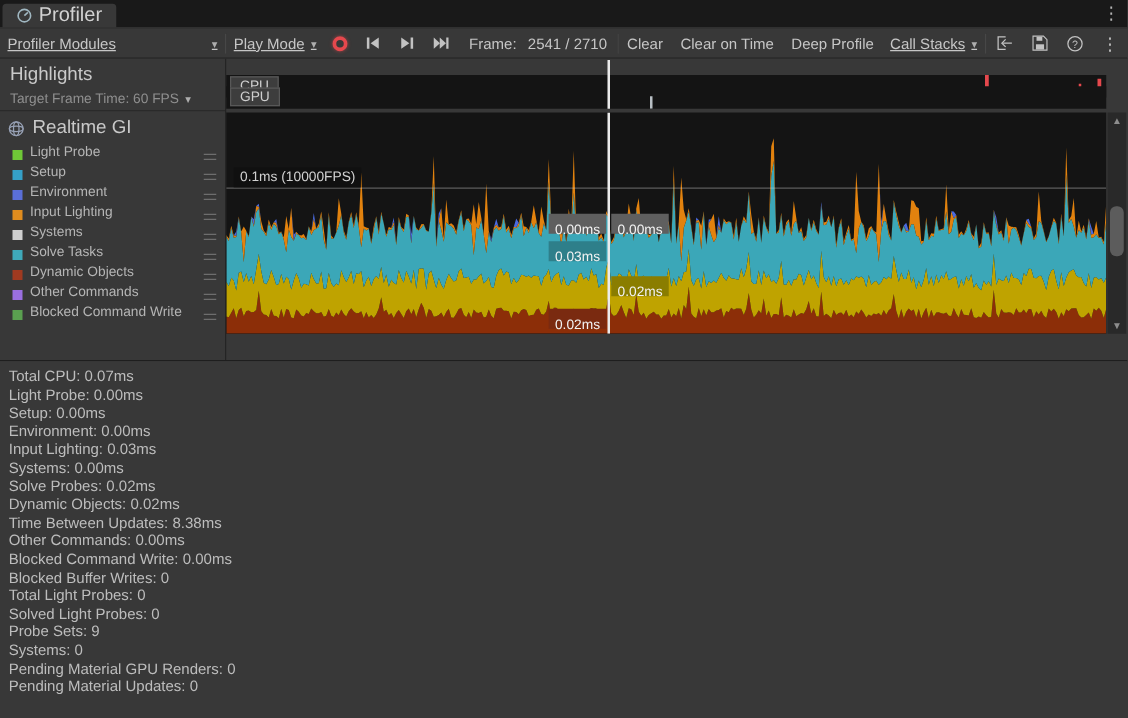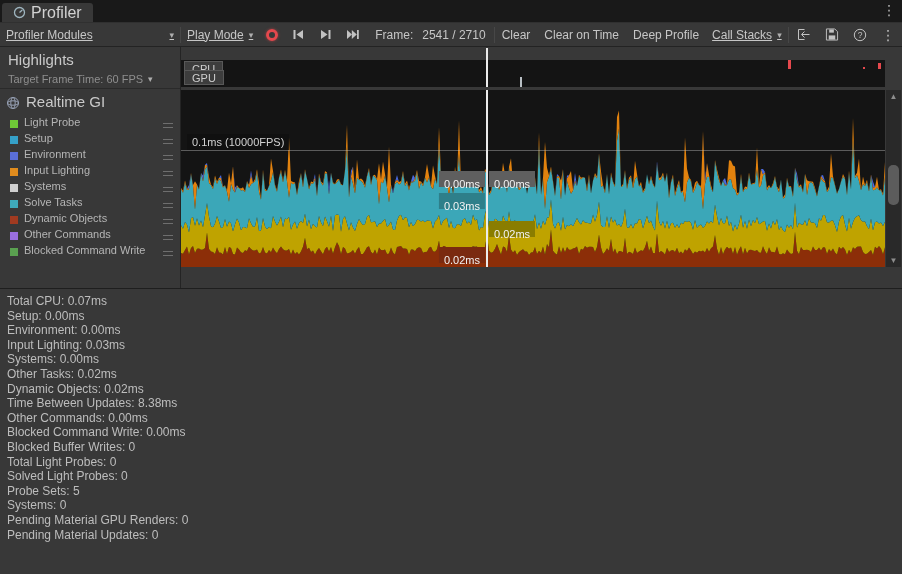"Light Probe: 0.00ms" div.detail-line { html: none -> <div>Light Probe: 0.00ms</div> }
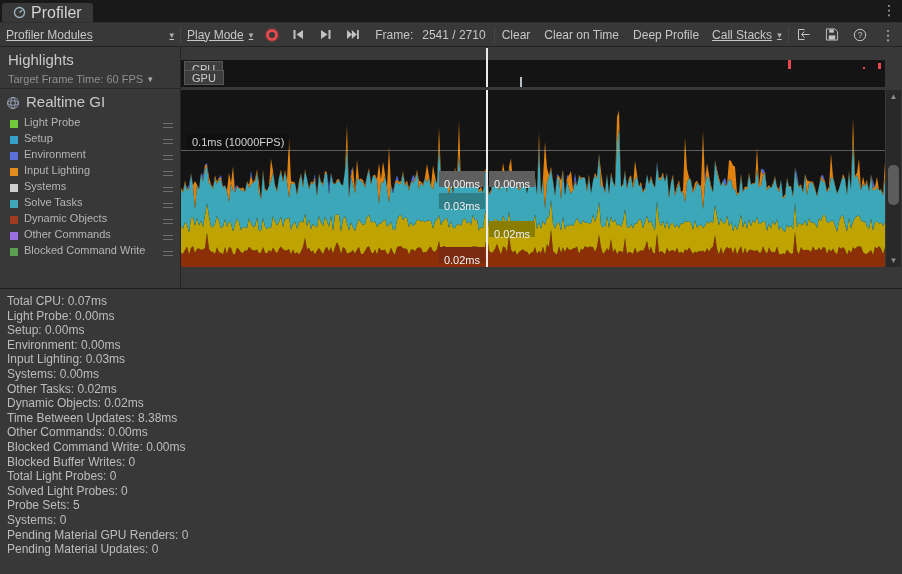"Other Tasks: 0.02ms" div.detail-line { text: Other Tasks -> Solve Probes }
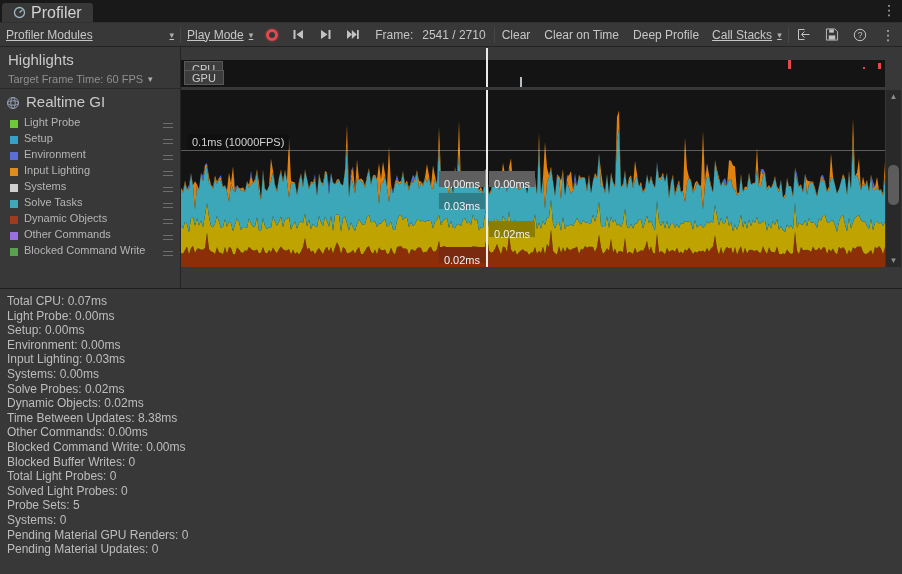"Probe Sets: 5" div.detail-line { text: 5 -> 9 }
